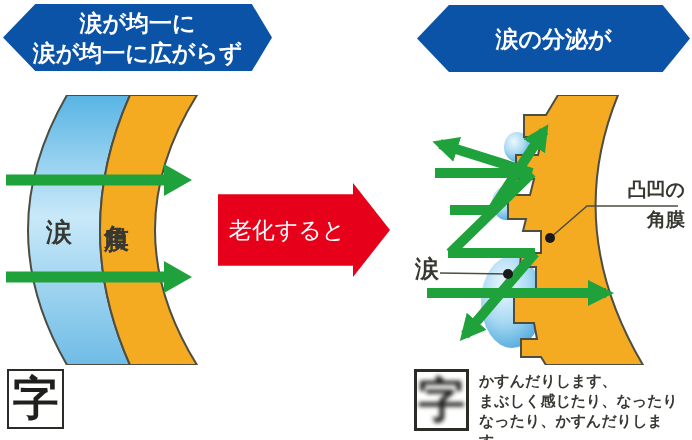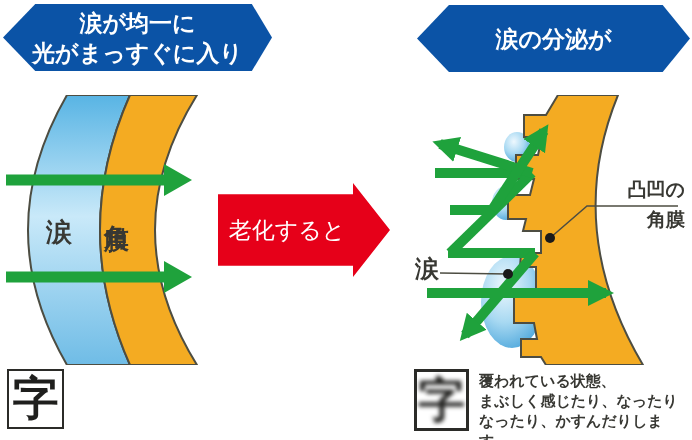"光がまっすぐに入り" span { text: 光がまっすぐに入り -> 涙が均一に広がらず }
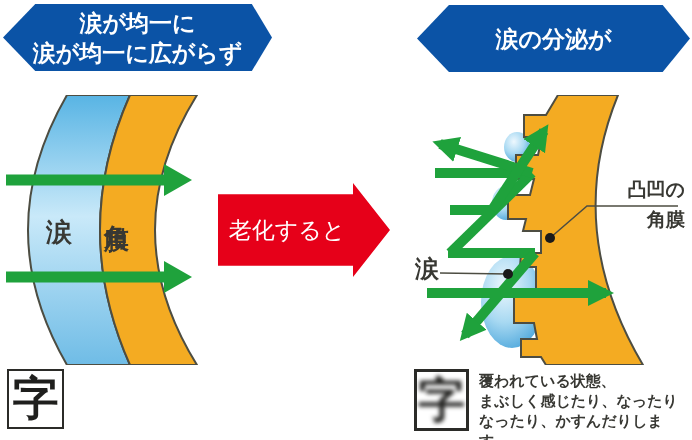"覆われている状態、" div { text: 覆われている状態 -> かすんだりします }
